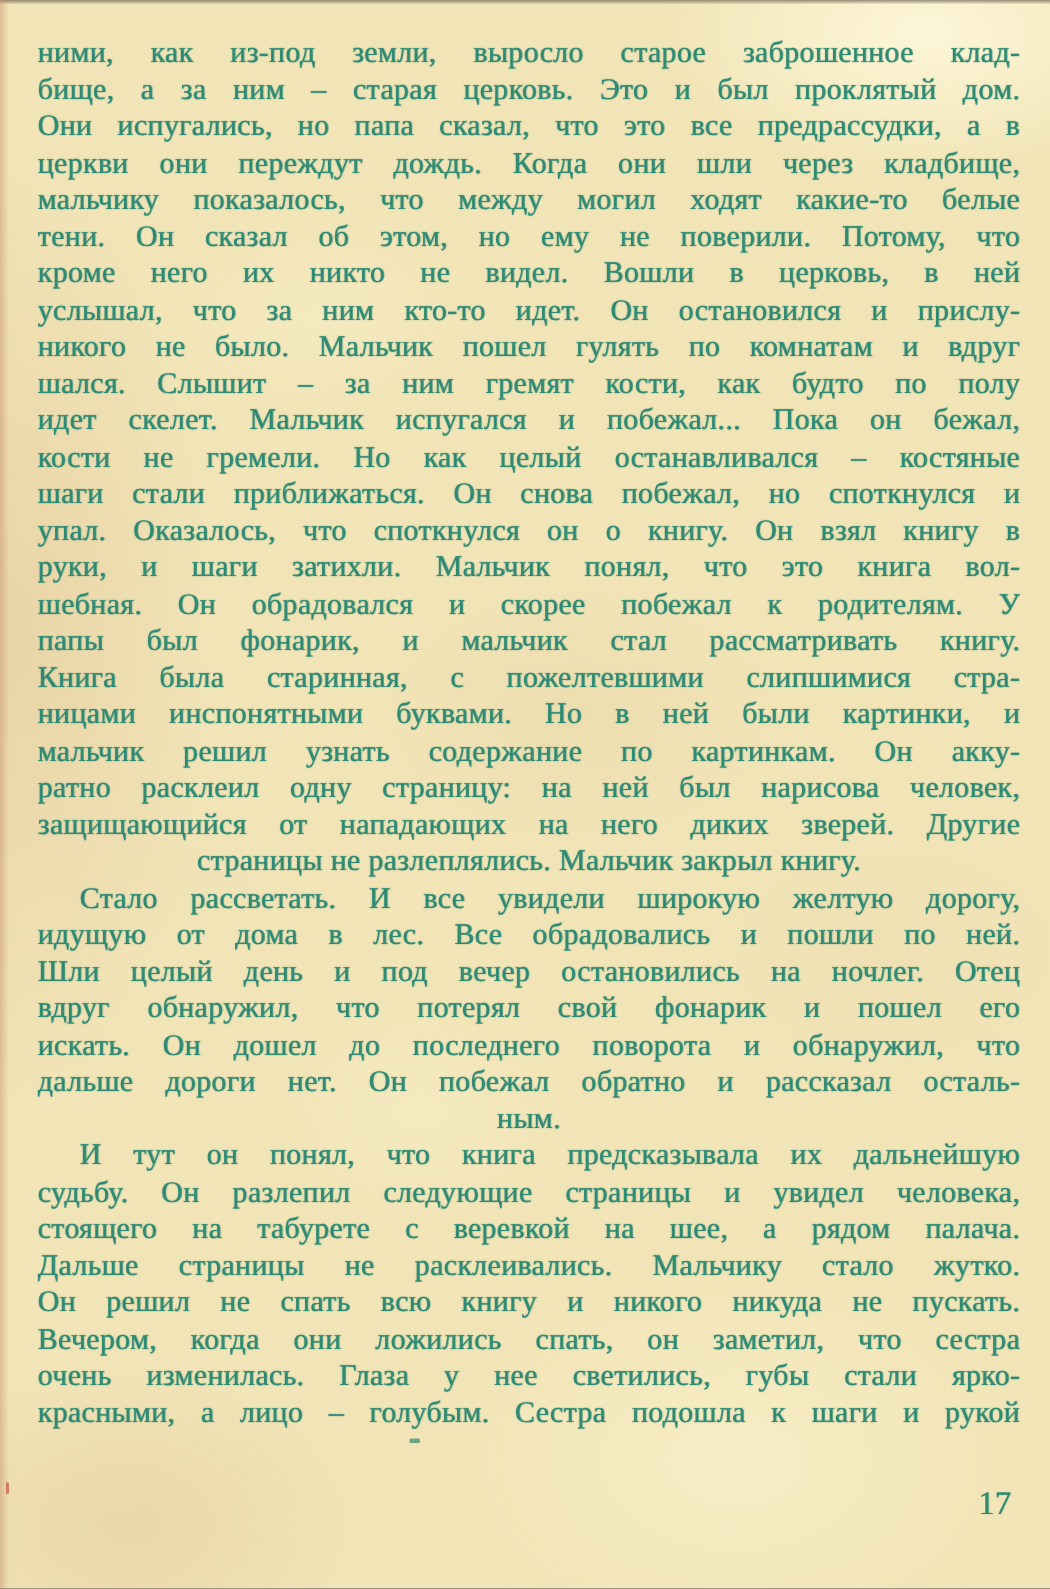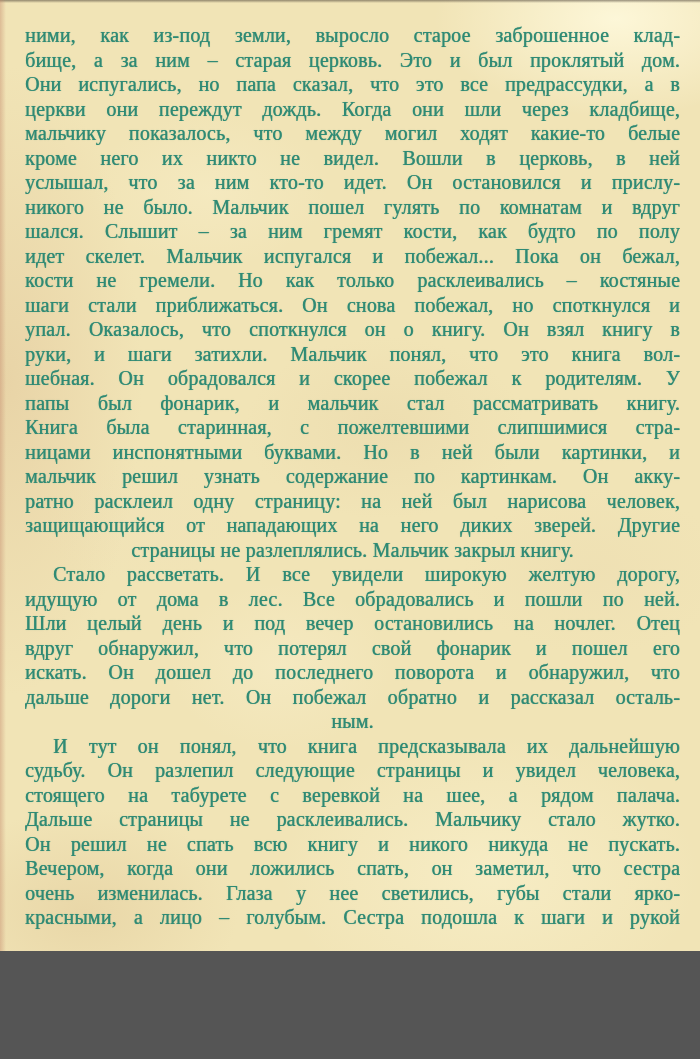"ними, как из-под земли, выросло" .page { height: 951px -> 1059px }
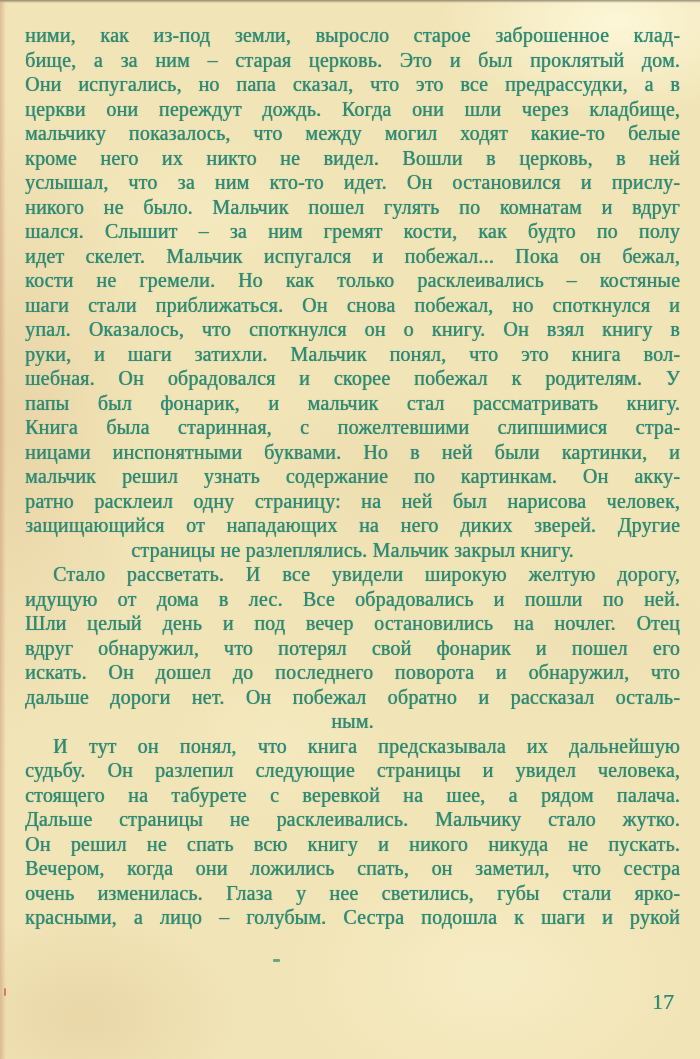"тени. Он сказал об этом," div.line { html: none -> <div>тени. Он сказал об этом, но ему не поверили. Потому, что</div> }
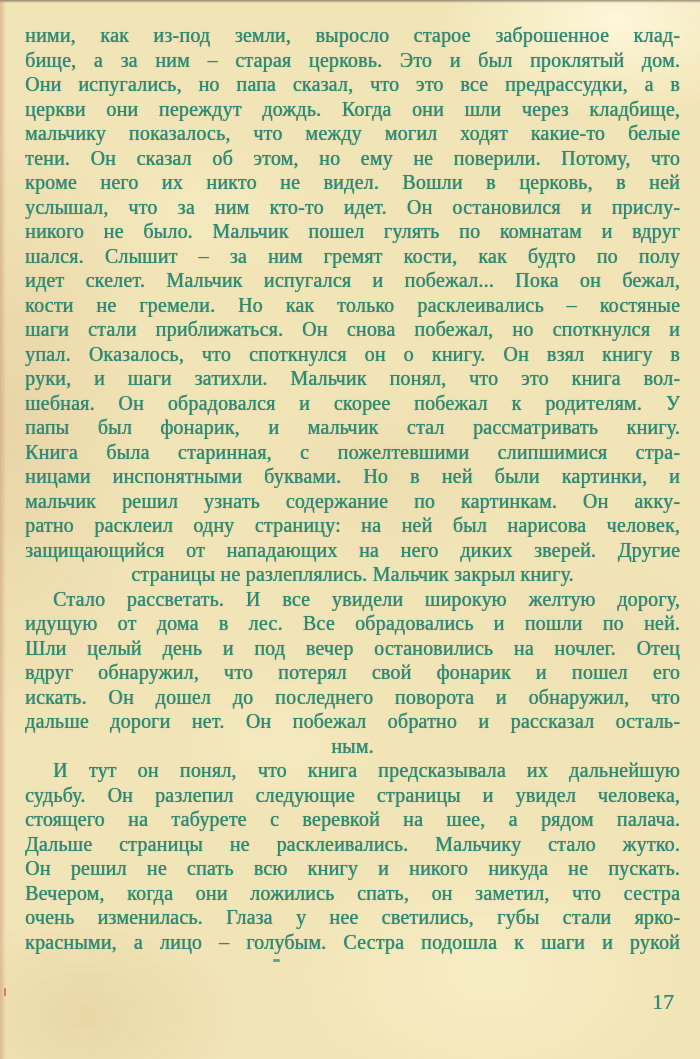"кости не гремели. Но как" div.line { text: только расклеивались -> целый останавливался }
